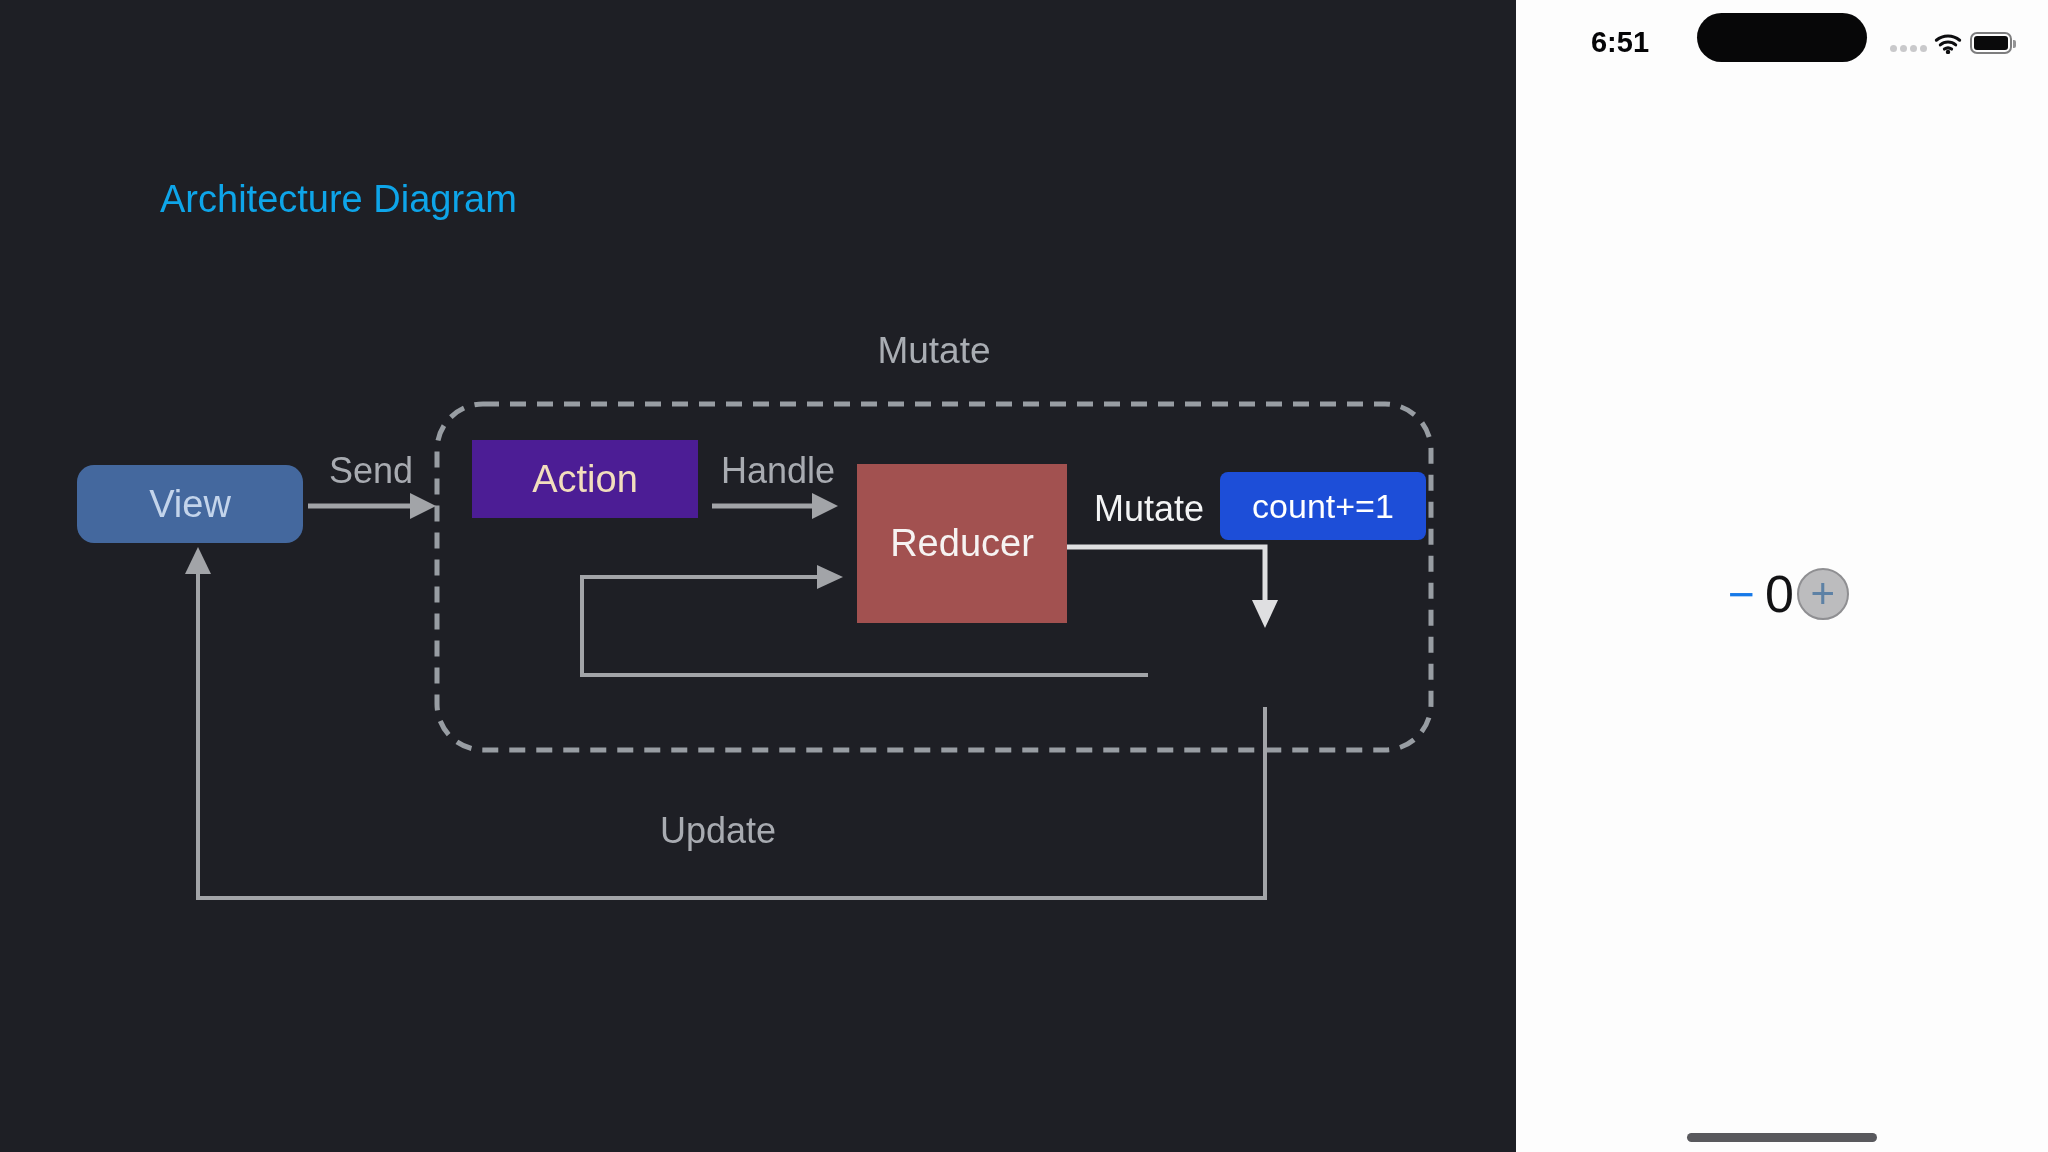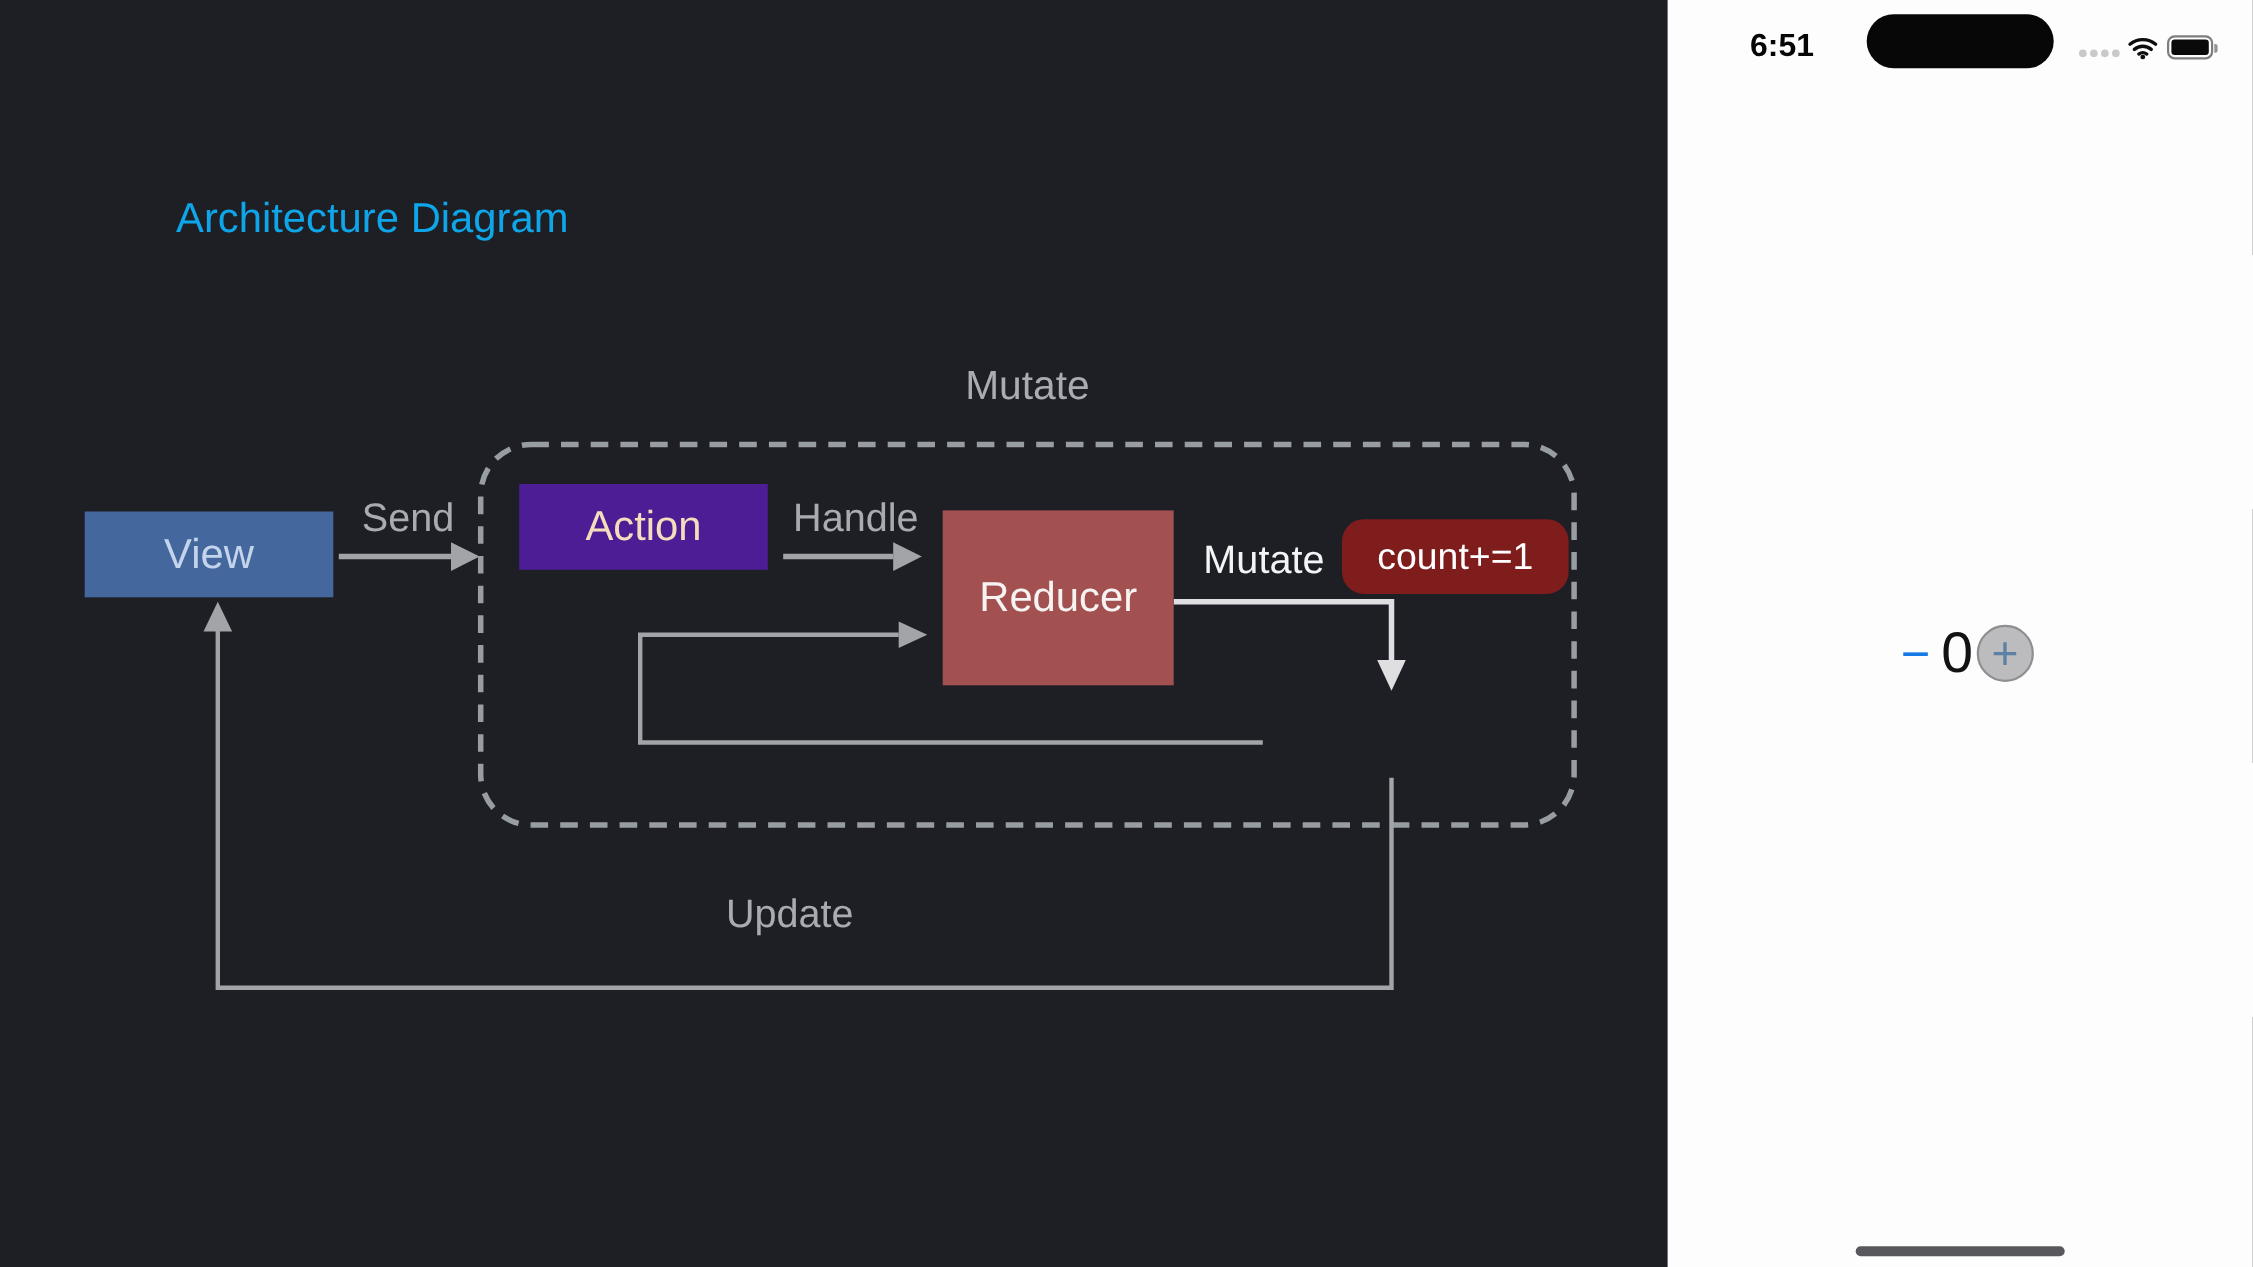"View" .node-view { border-radius: none -> 17px }
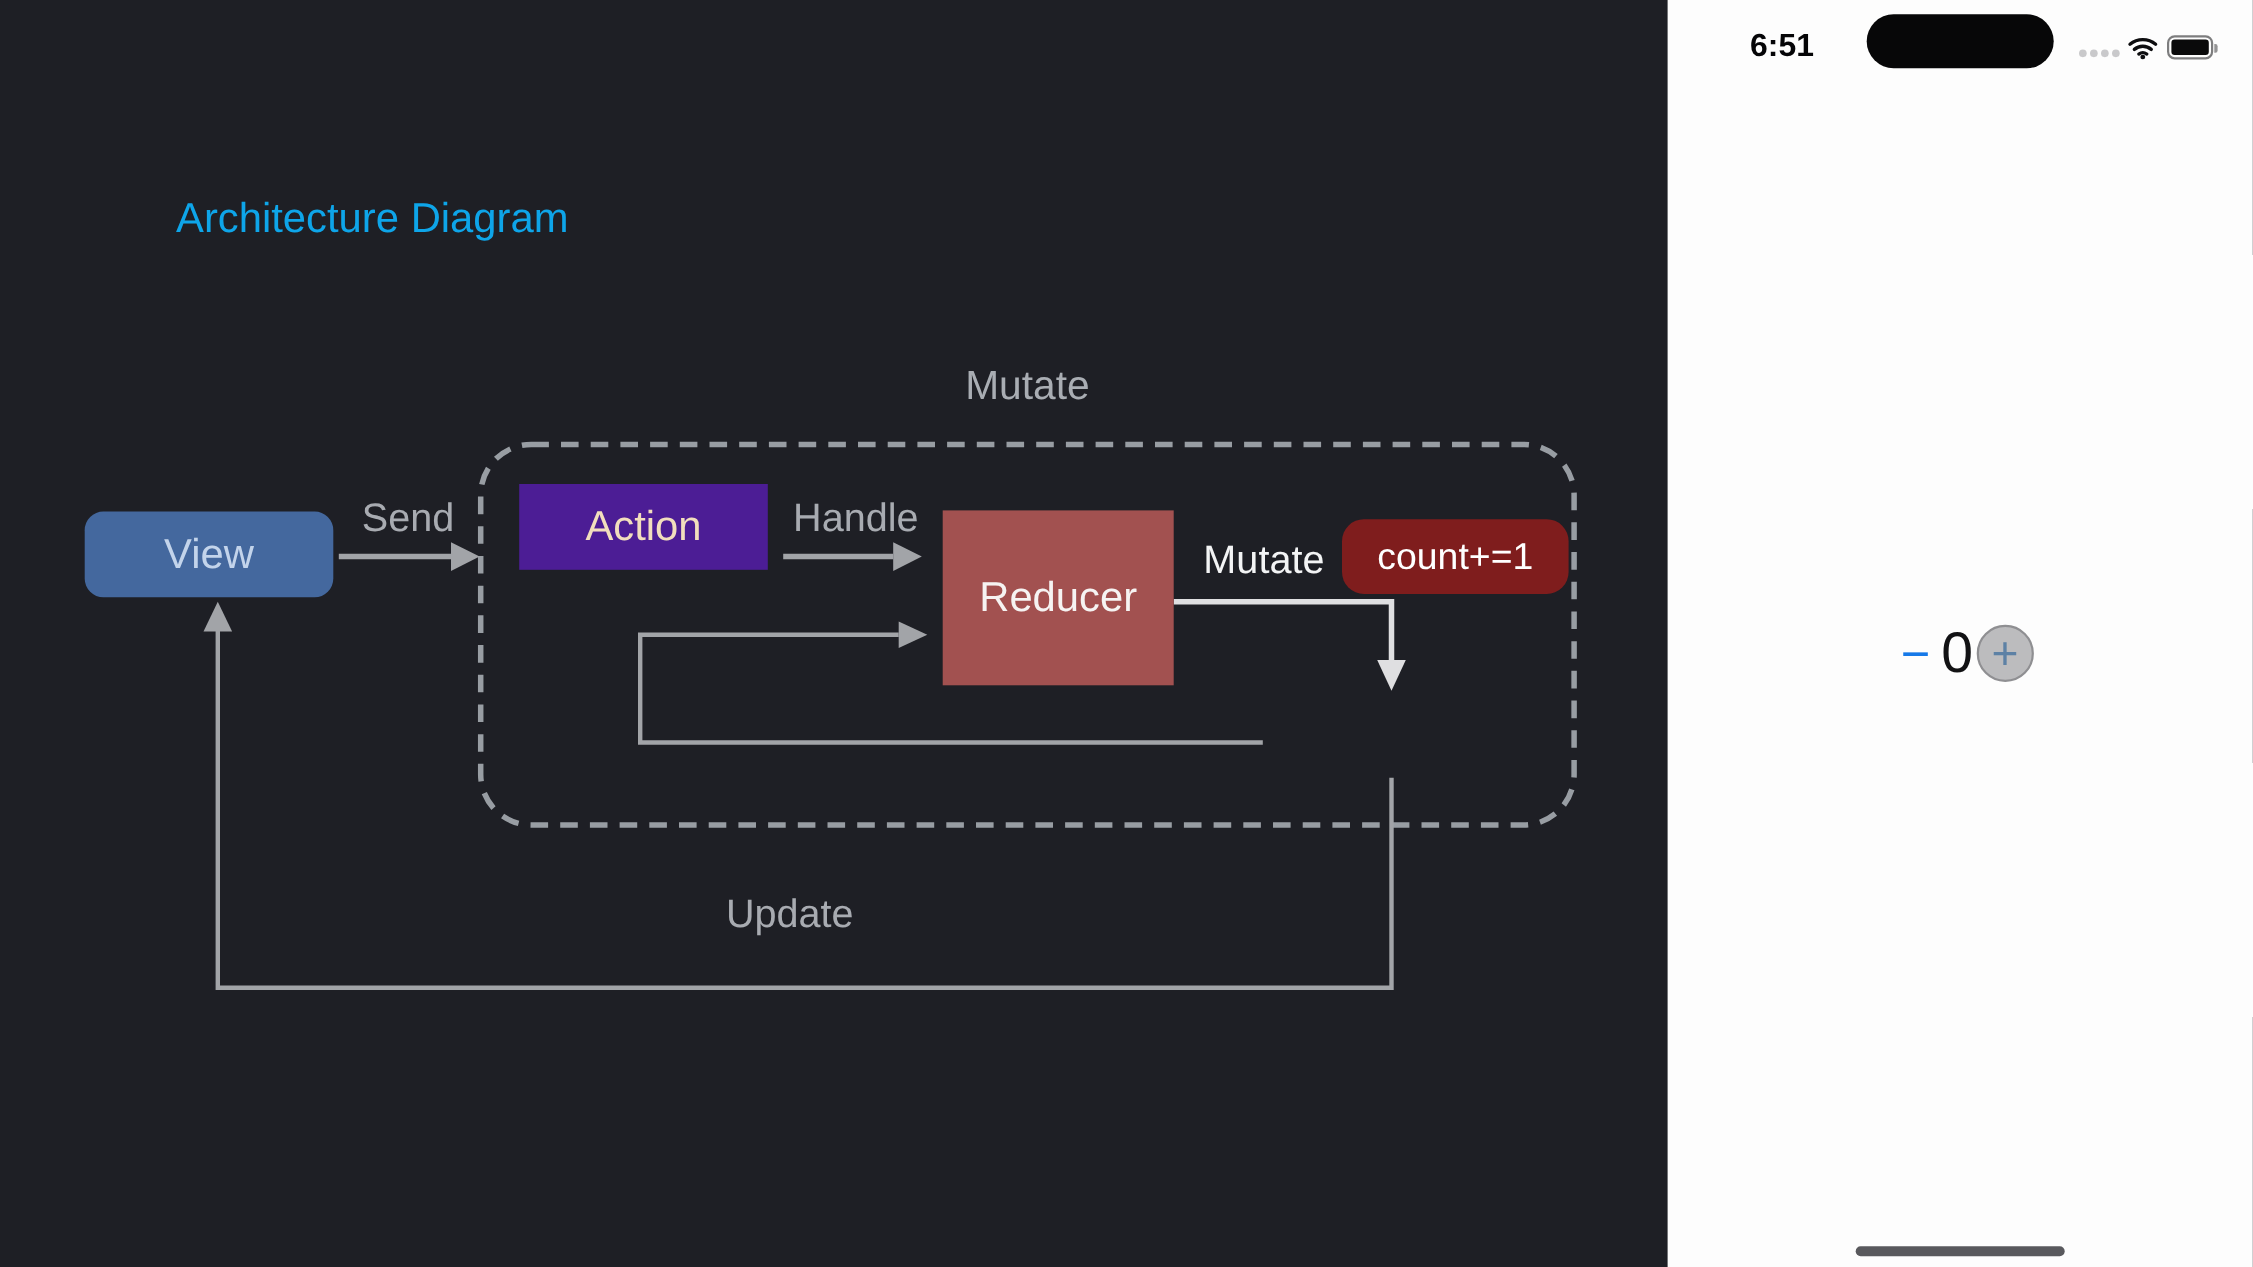"count+=1" .badge-pill { background: #7f1d1d -> #1d4ed8; border-radius: 20px -> 8px }
